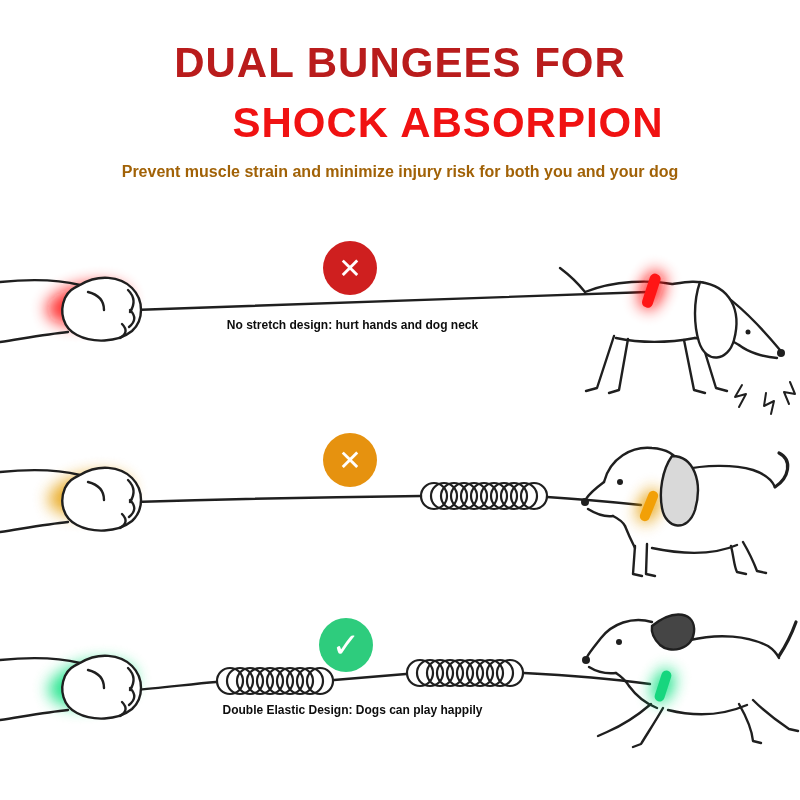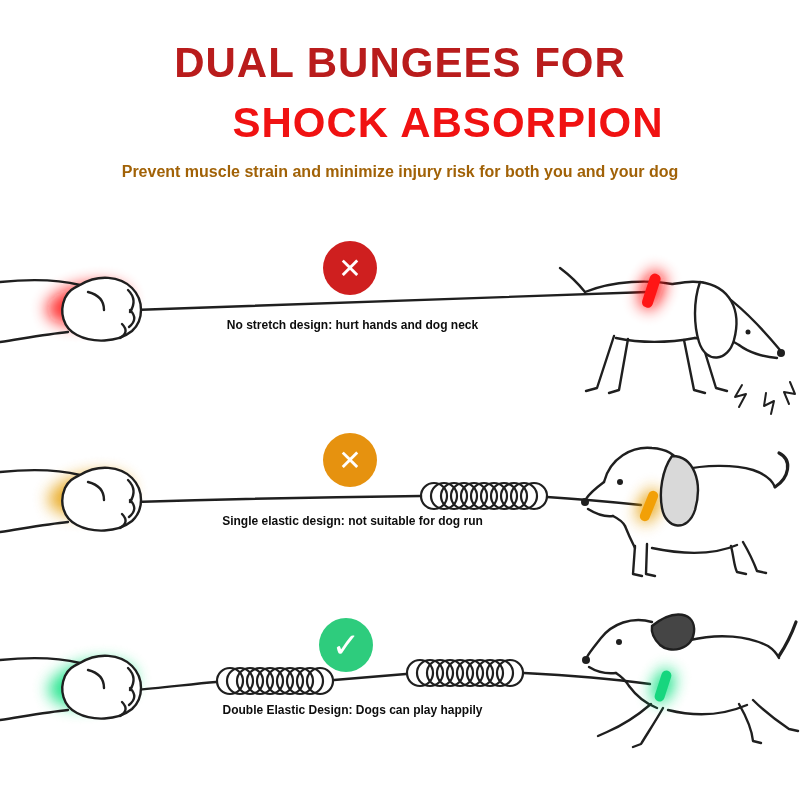"Single elastic design: not suitable" div.caption { html: <div>Single elastic design: not suitable for dog run</div> -> none }
